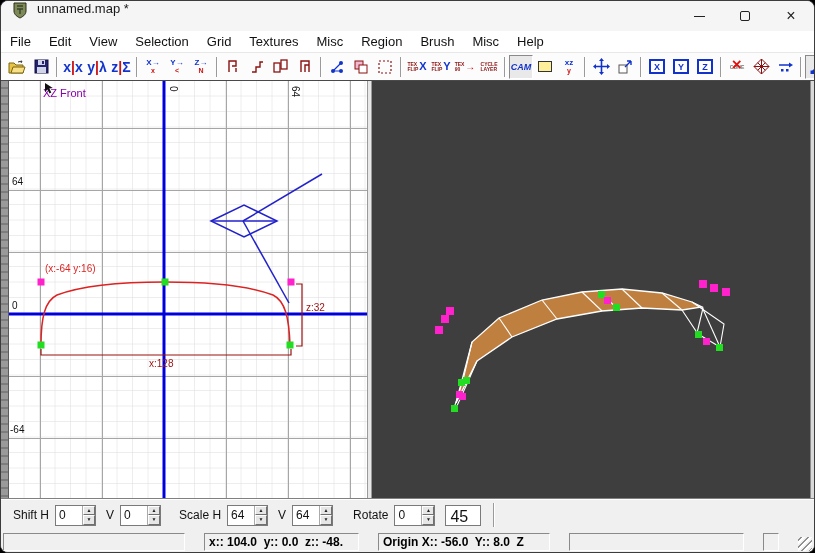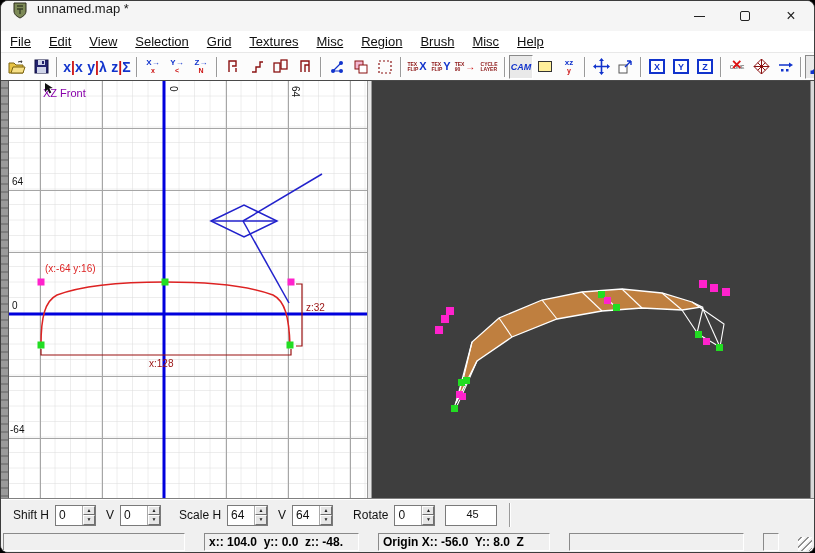"File" .menubar { text-decoration: underline -> none }
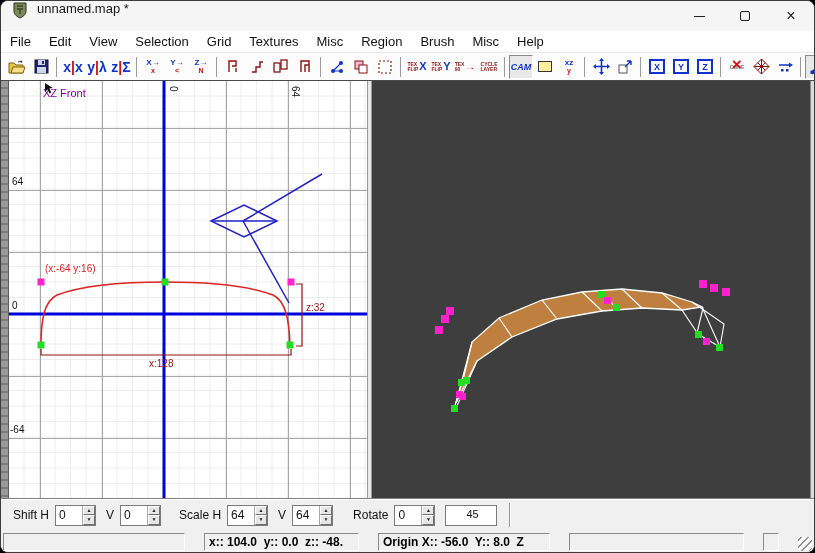"45" .plainfield { font-size: 11px -> 16px; padding: 2px 20px -> 2px 4px; width: 52px -> 36px }
